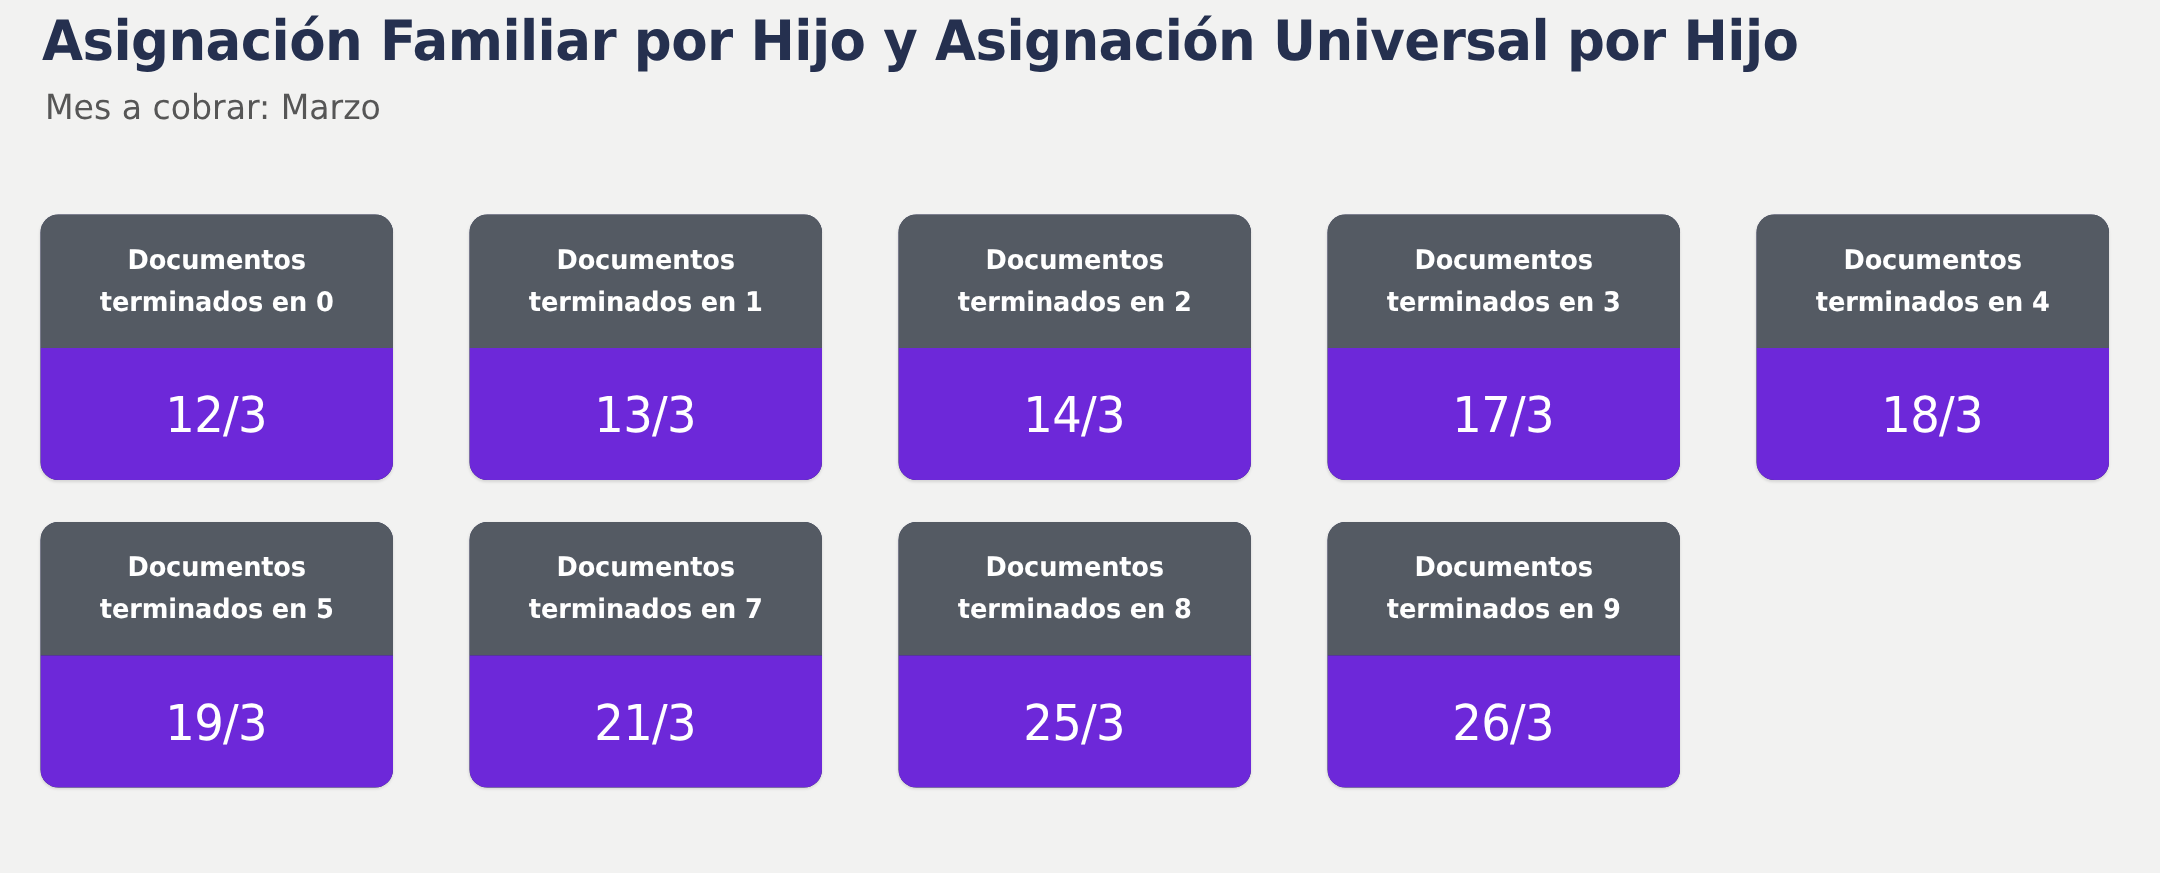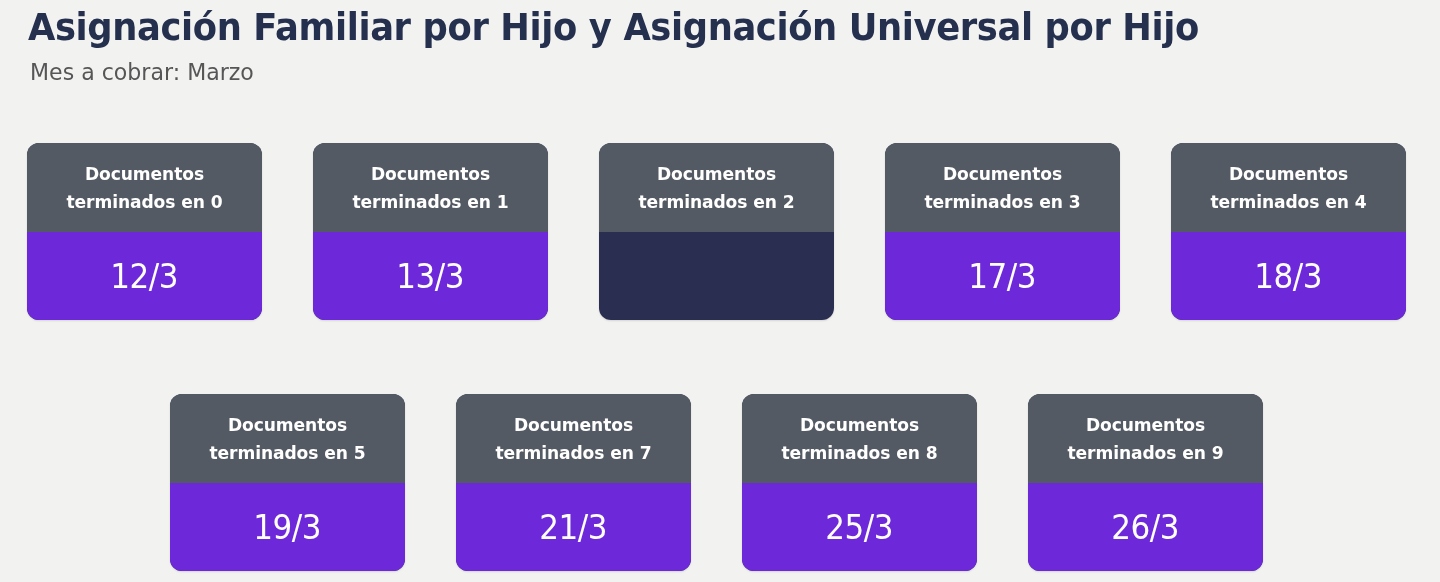"Documentos terminados en 0" .card-row { justify-content: center -> flex-start }
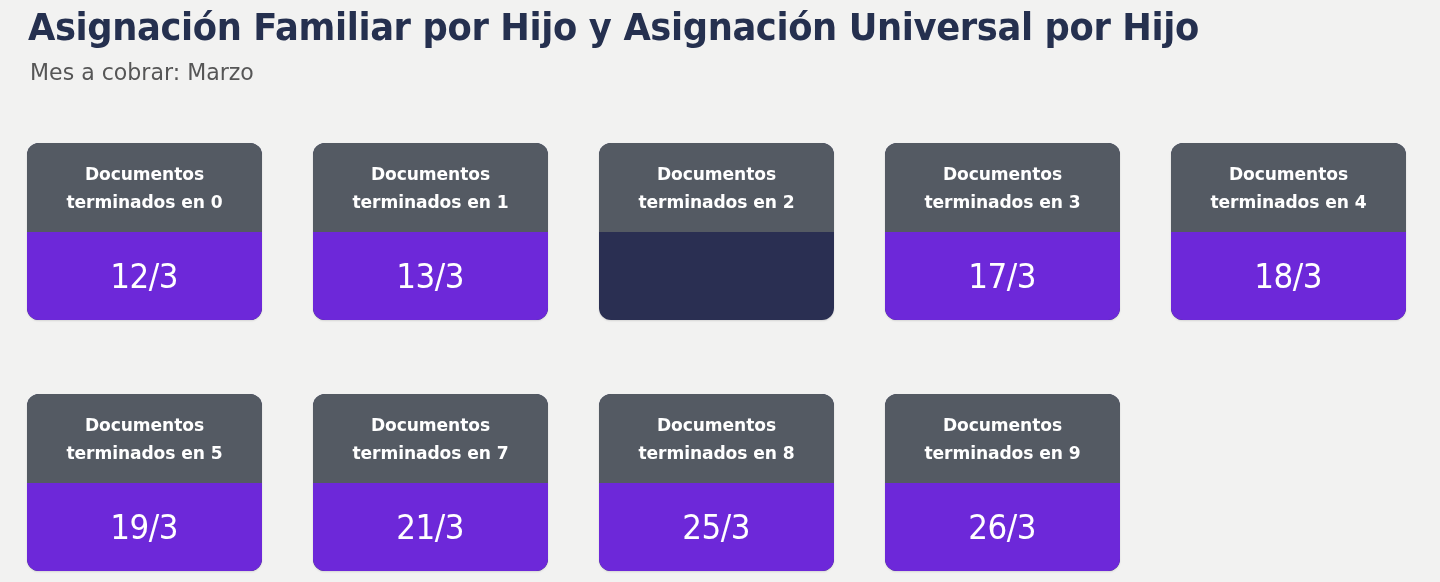"14/3" div.card-body { html: none -> <div> <div>14/3</div> </div> }
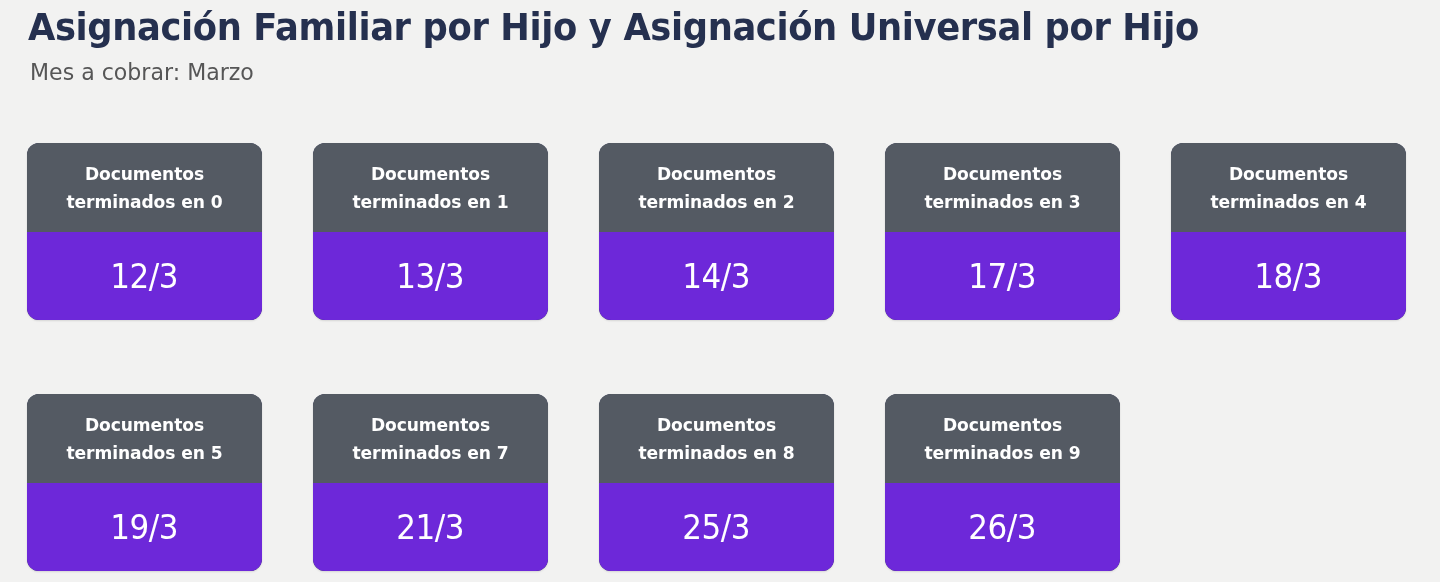"Documentos terminados en 5" .card-row + .card-row { margin-top: 74px -> 28px }
